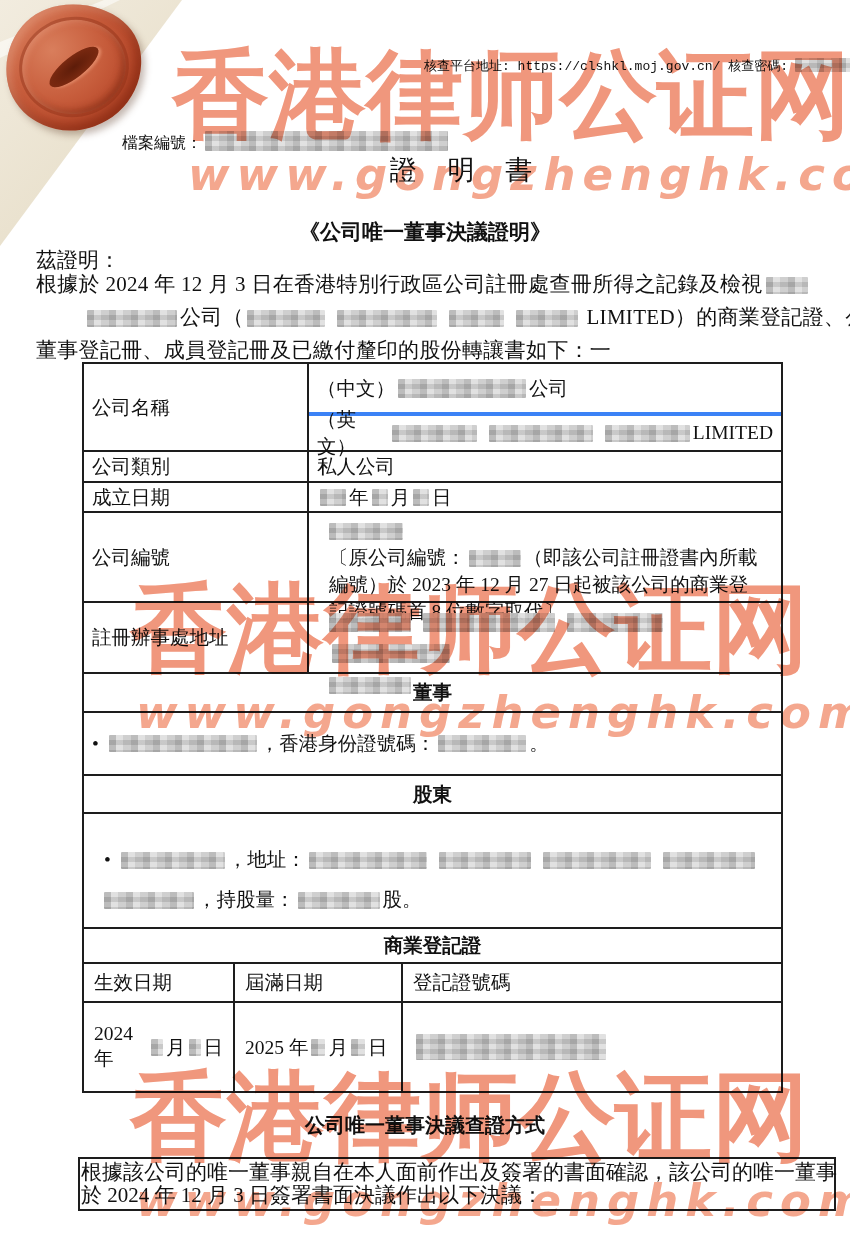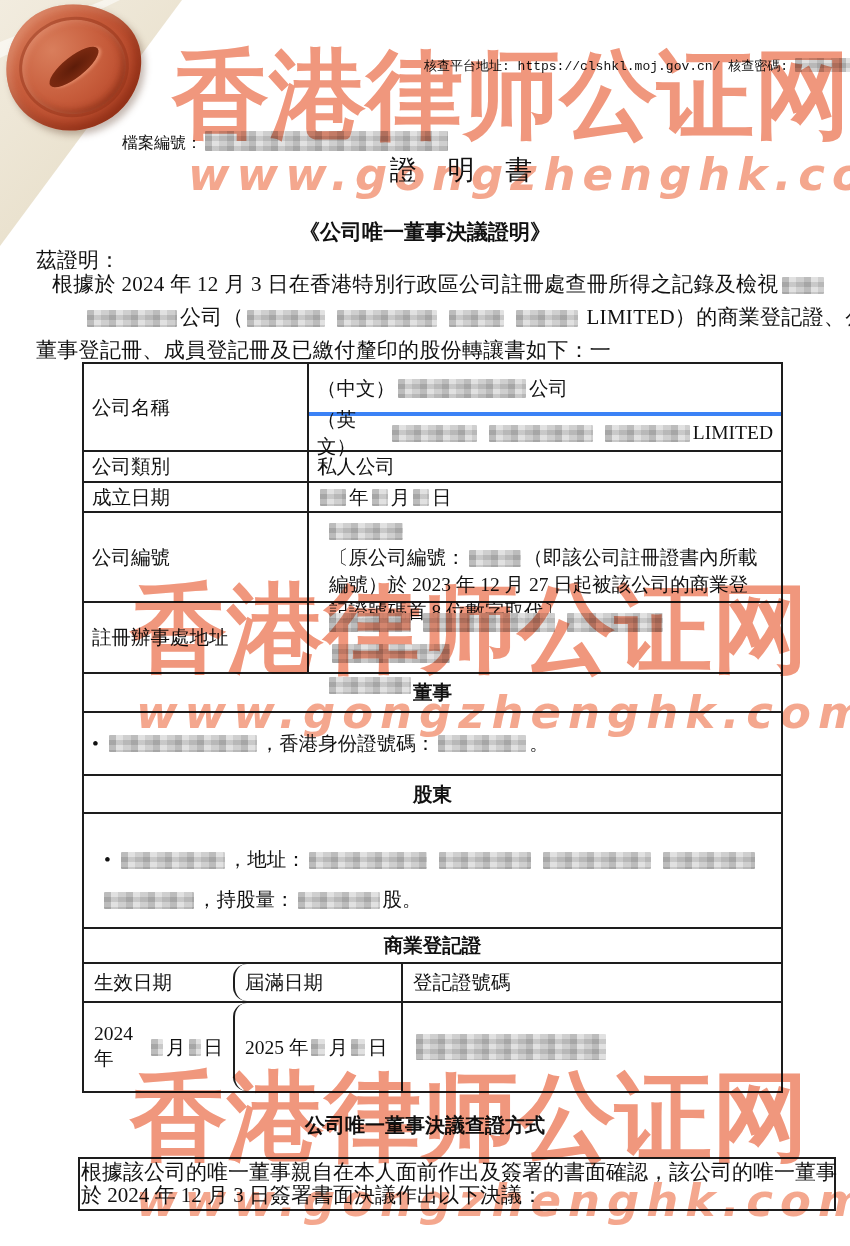"根據於 2024 年 12 月" #pl1 { margin-left: 16px -> none }
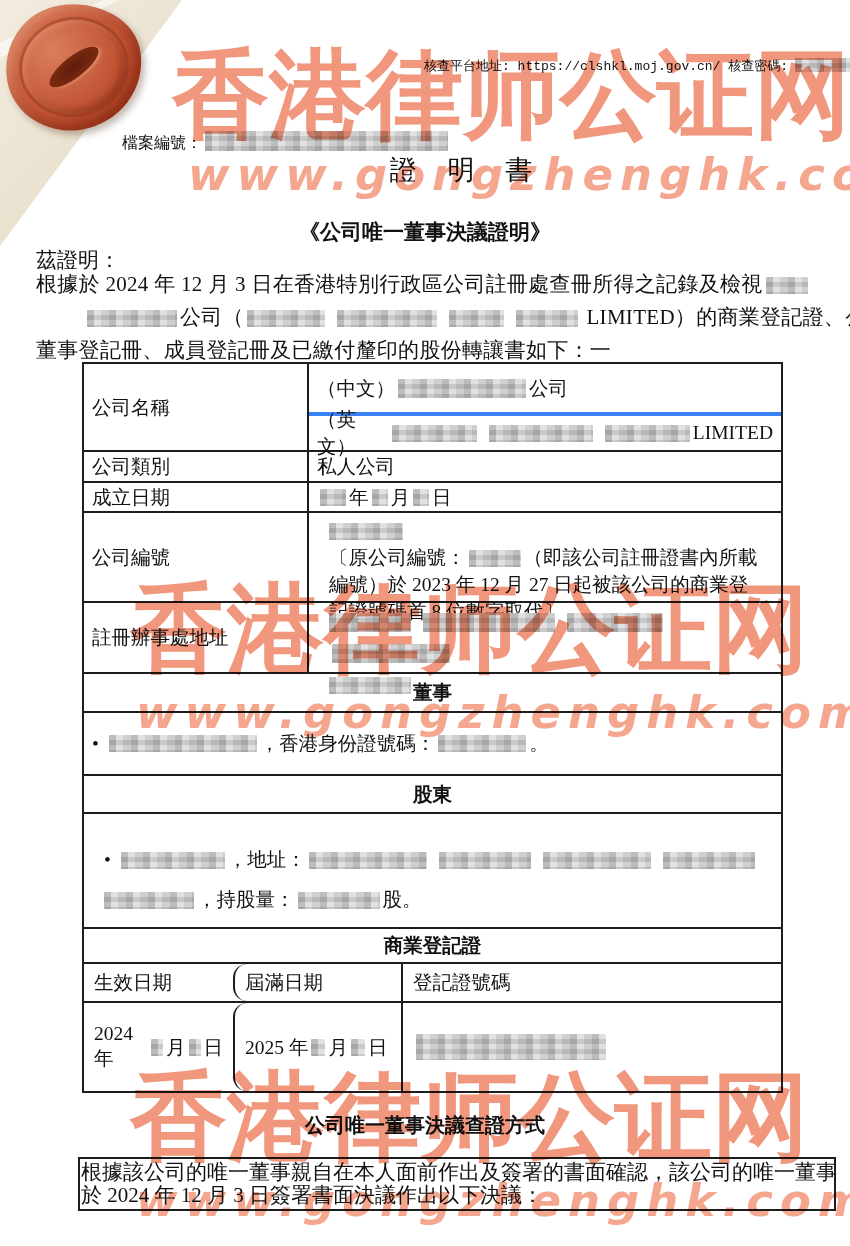"屆滿日期" .brc2 { border-radius: 14px -> none }
